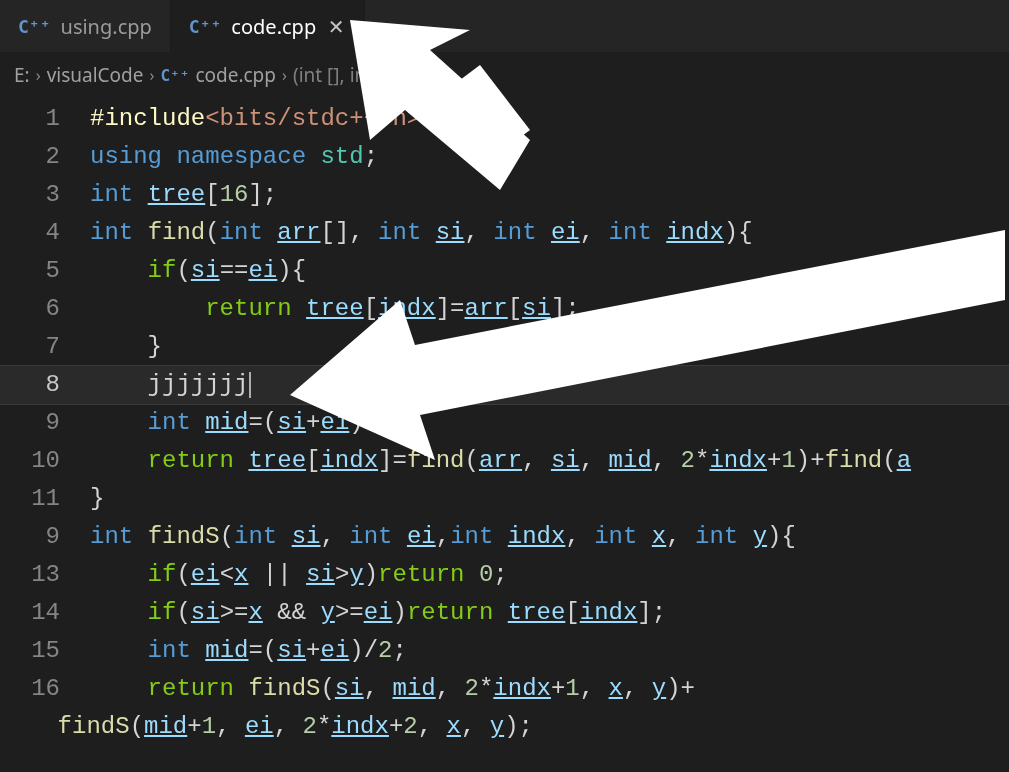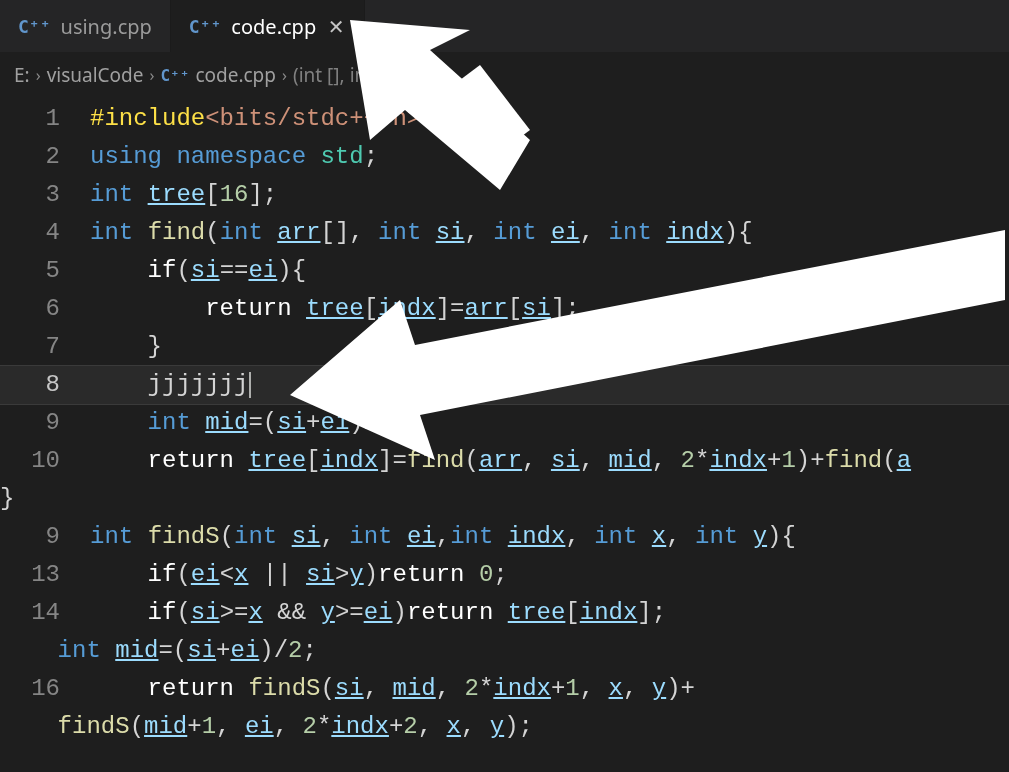"#include" .pre { color: #fde047 -> #fef9c3 }
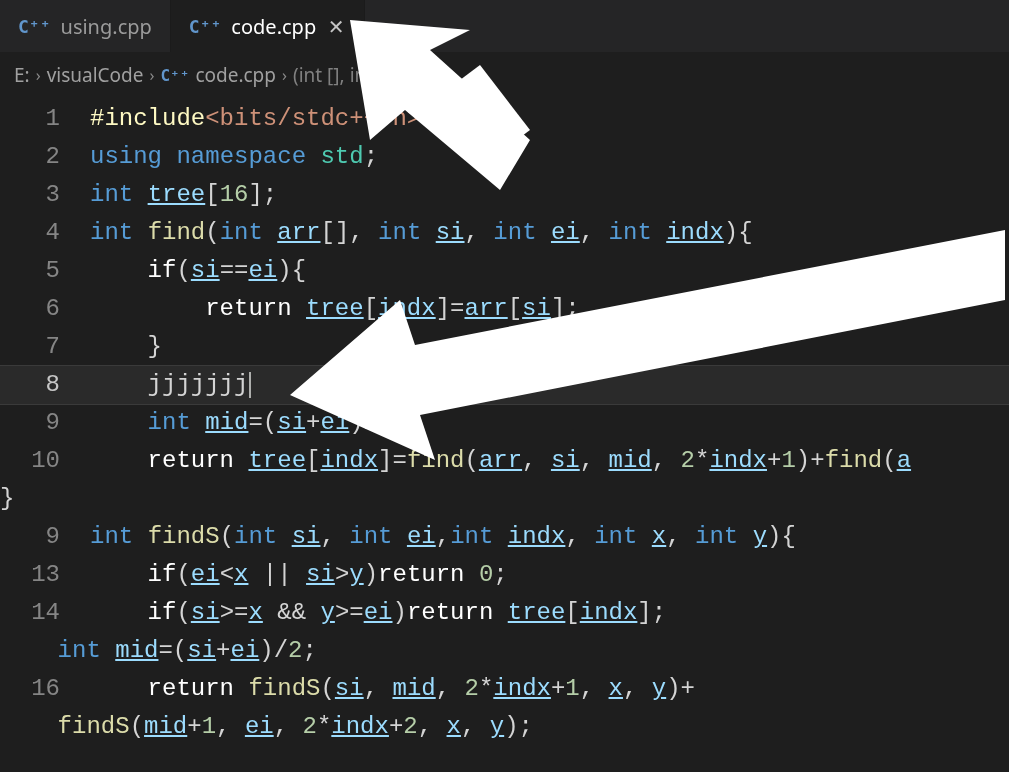"if" .kw2 { color: #ffffff -> #84cc16 }
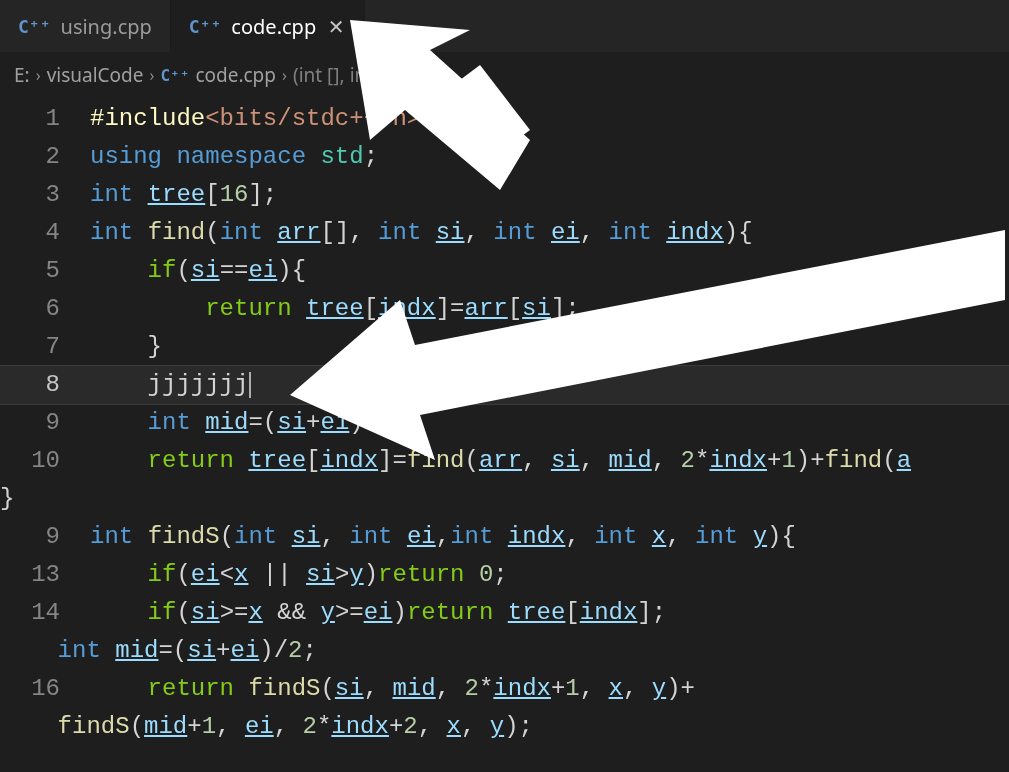"11" span.gutter { html: none -> <span>11</span> }
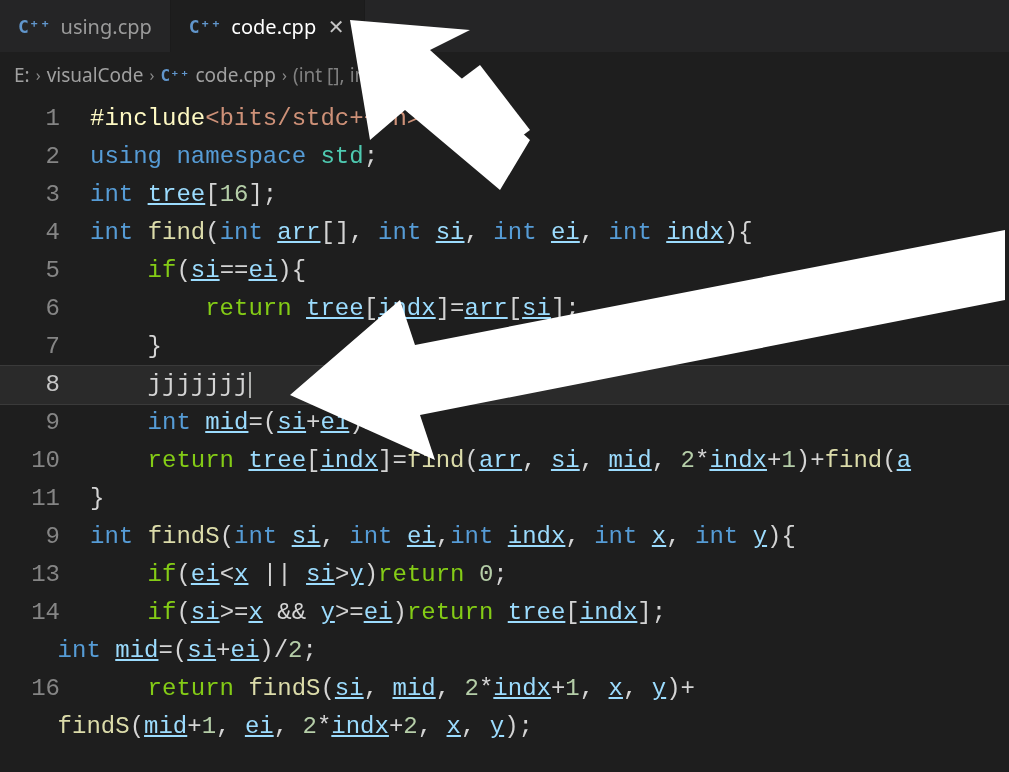"15" span.gutter { html: none -> <span>15</span> }
